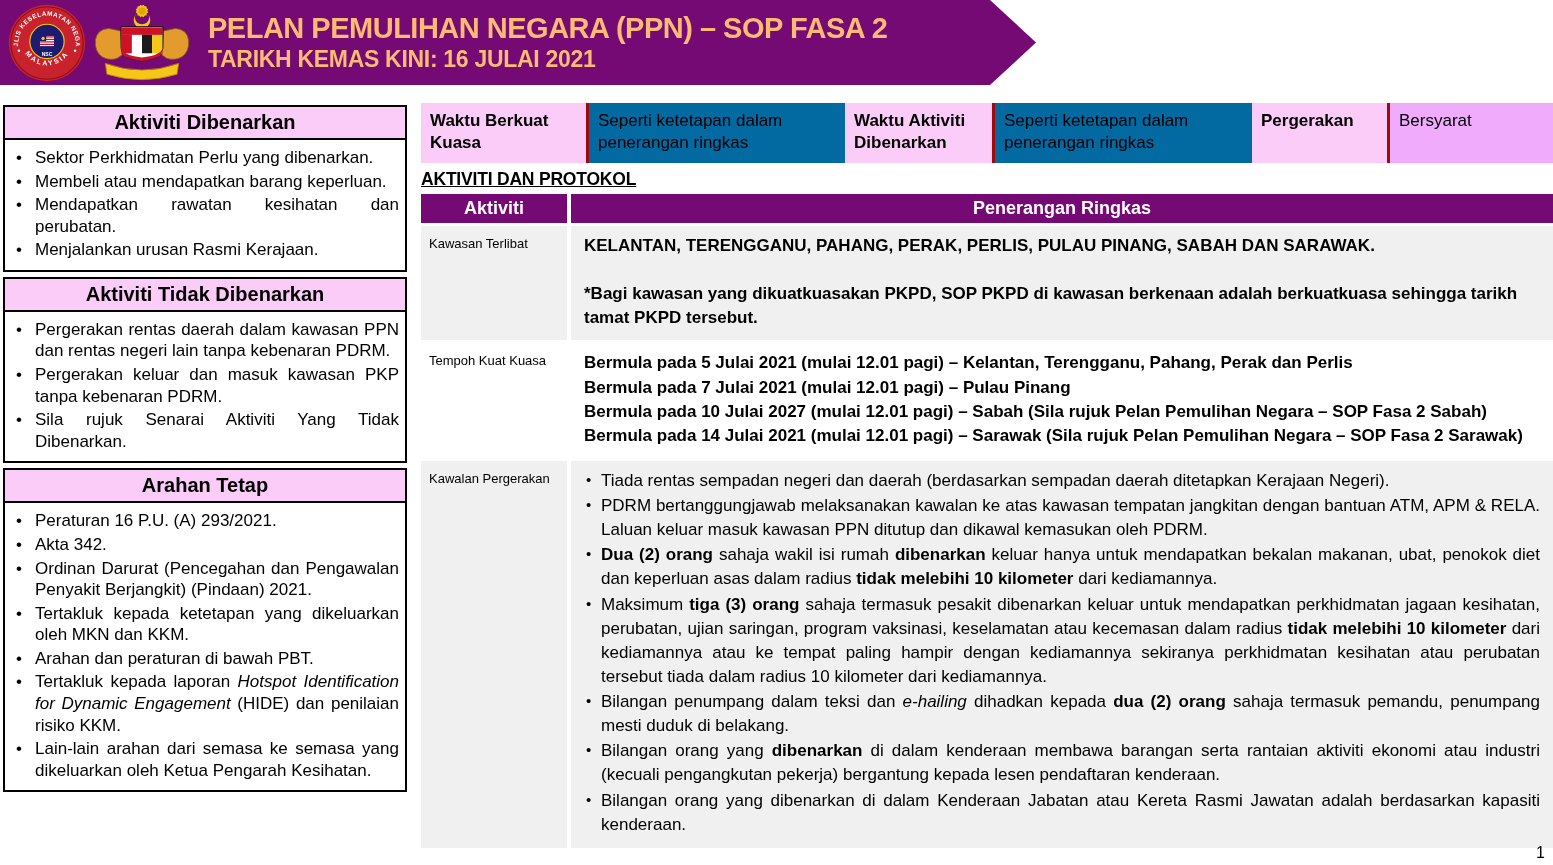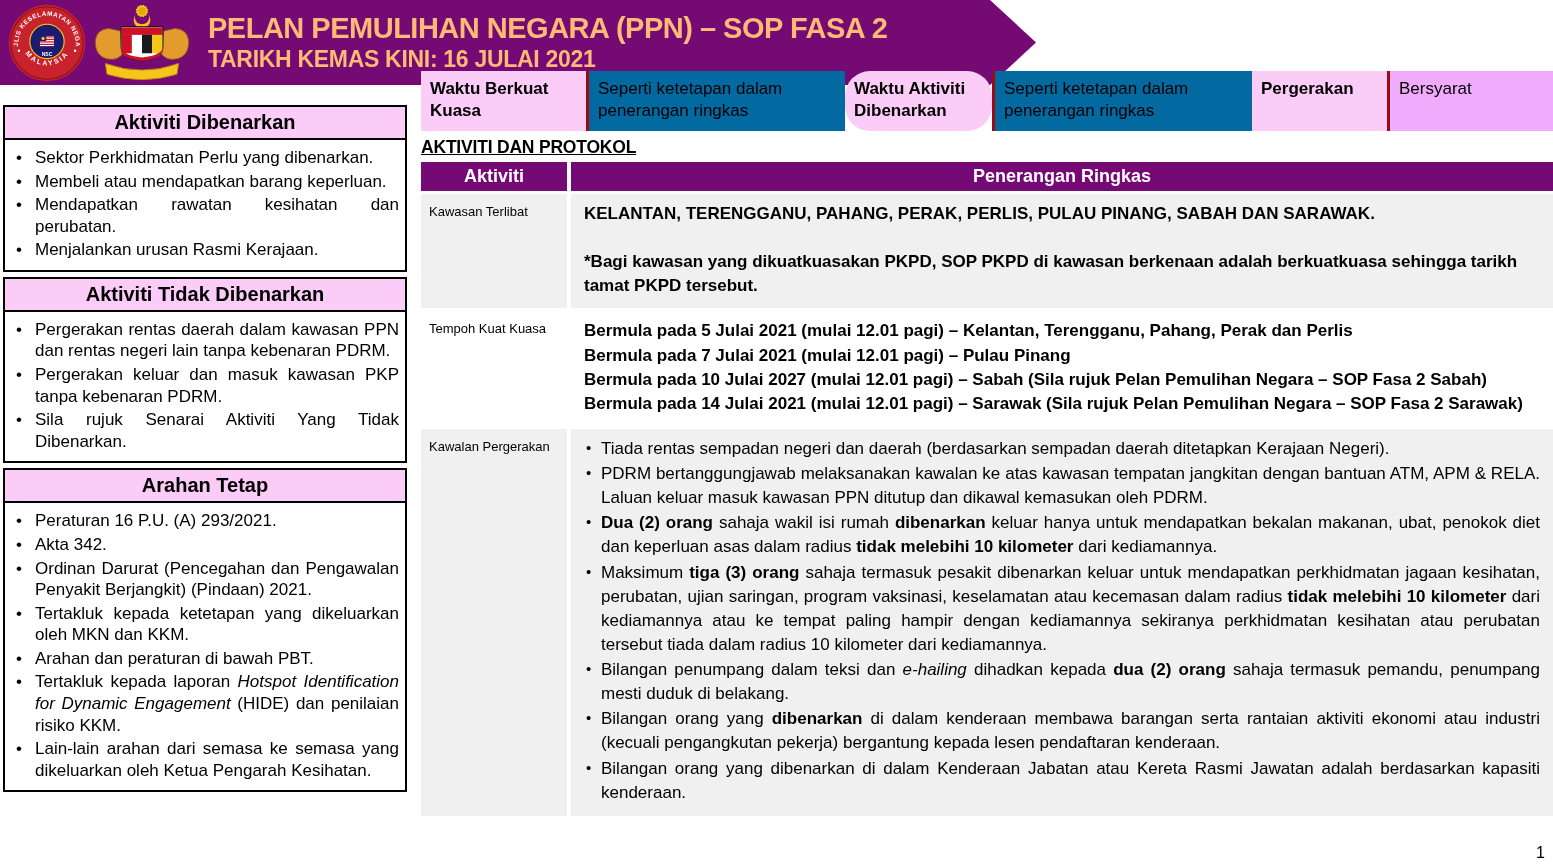"Waktu Berkuat Kuasa" .content { top: 71px -> 103px }
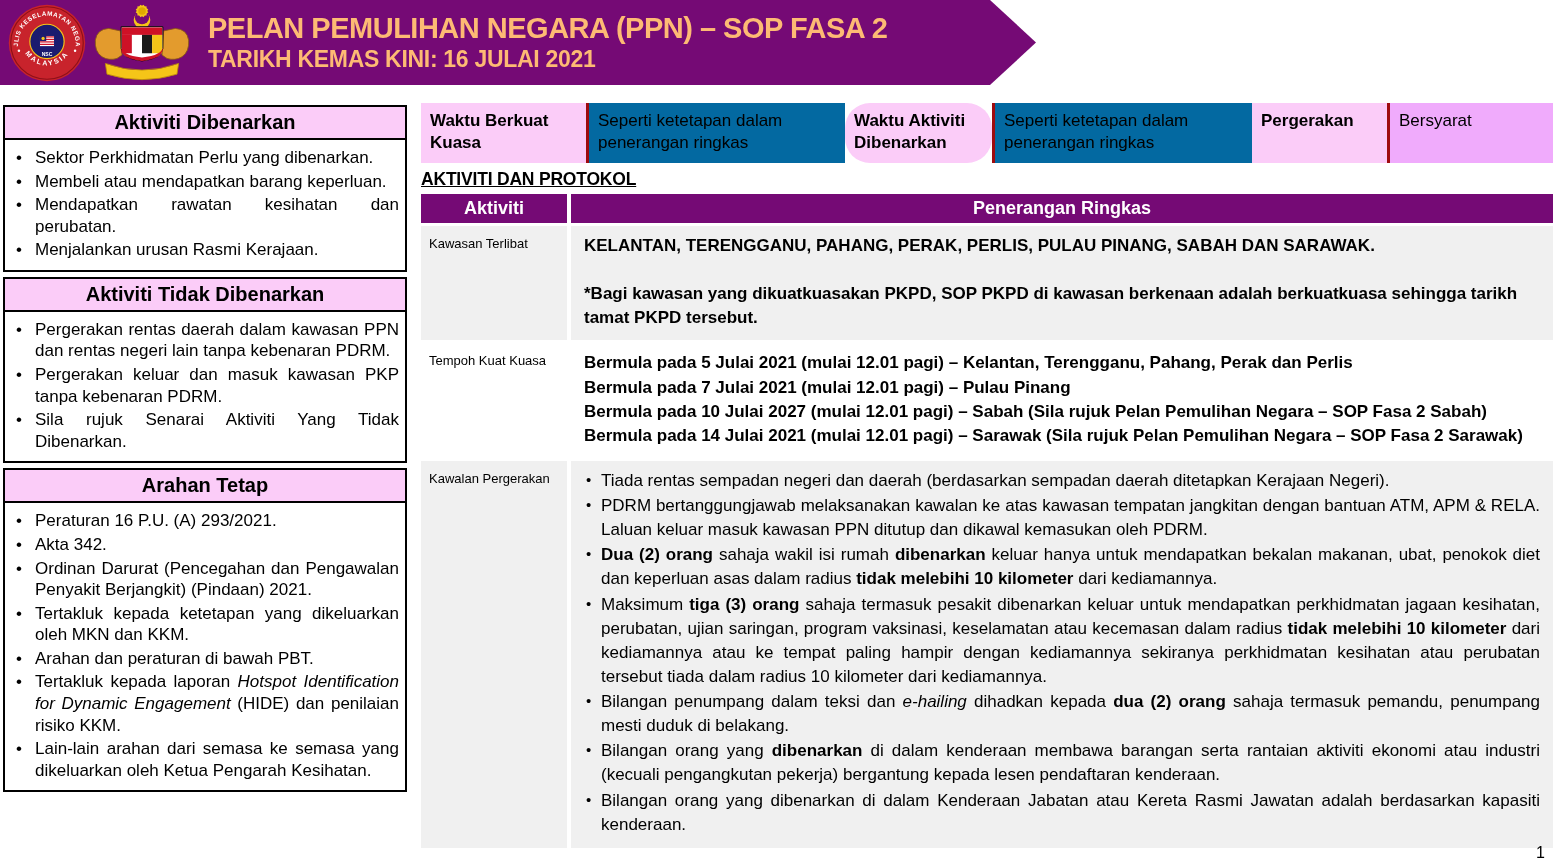"Waktu Aktiviti Dibenarkan" .scell.c3 { border-radius: 25px -> none }
